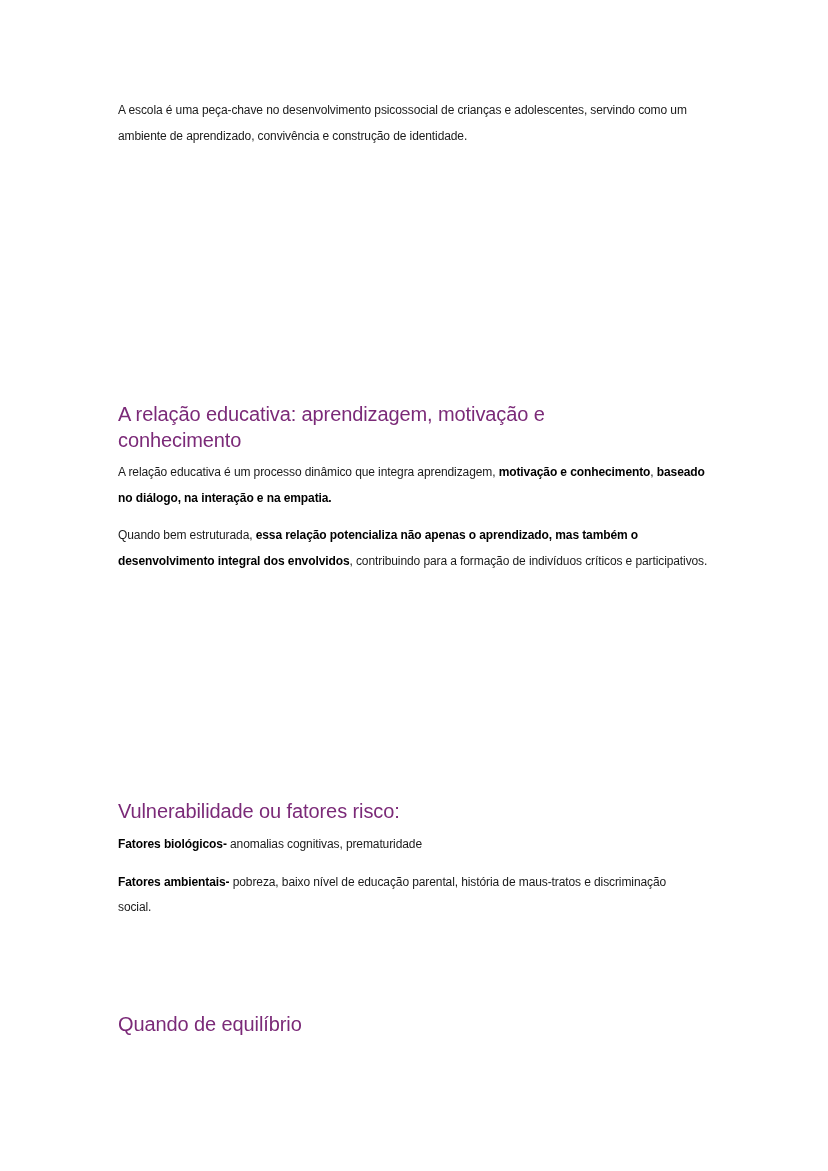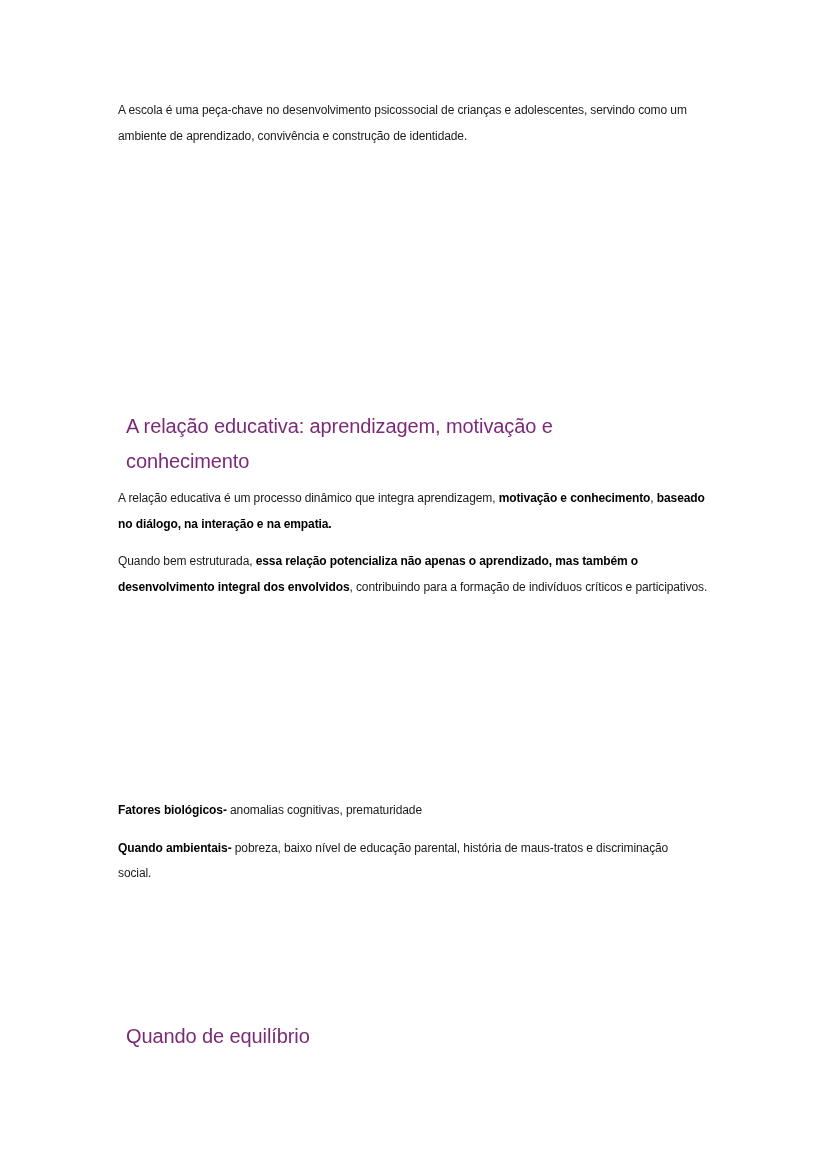"A relação educativa: aprendizagem," h2.heading { line-height: 35px -> 26px; margin: 8px -> 0 }
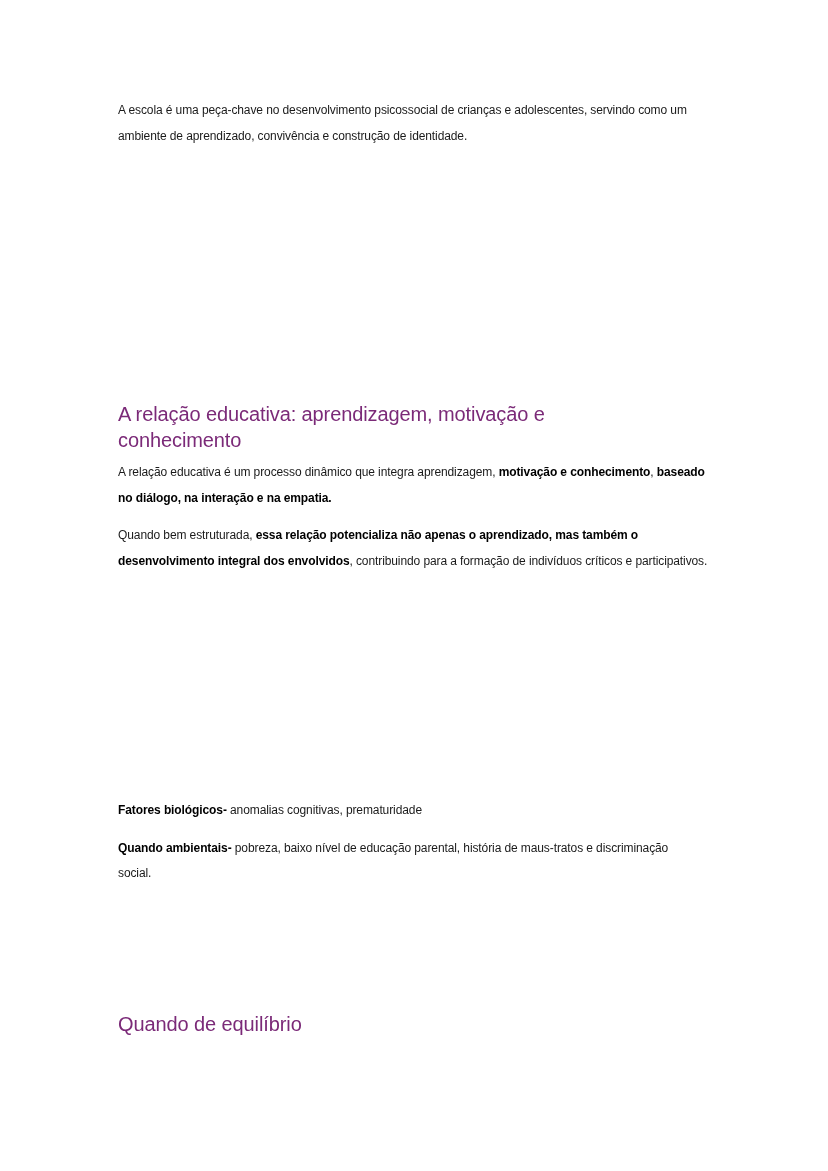"Vulnerabilidade ou fatores risco:" h2.heading { html: none -> <h2>Vulnerabilidade ou fatores risco:</h2> }
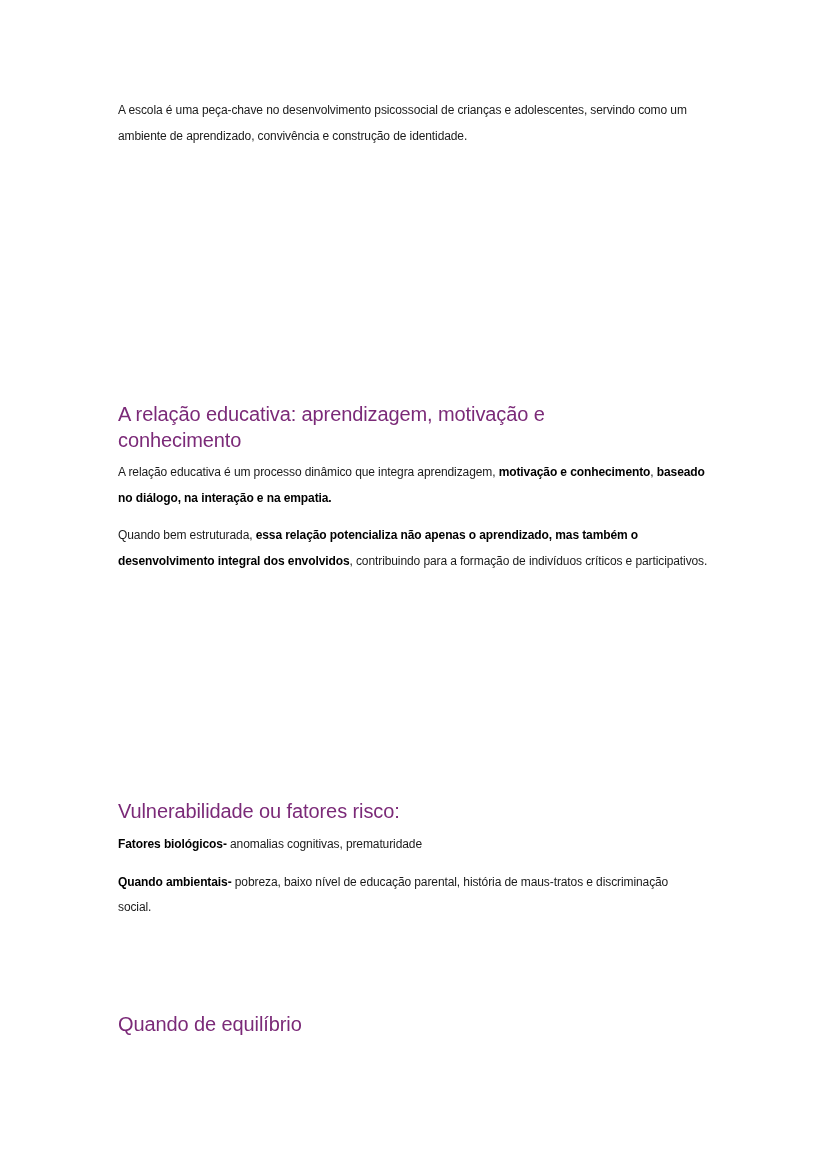"Quando ambientais-" b { text: Quando -> Fatores }
